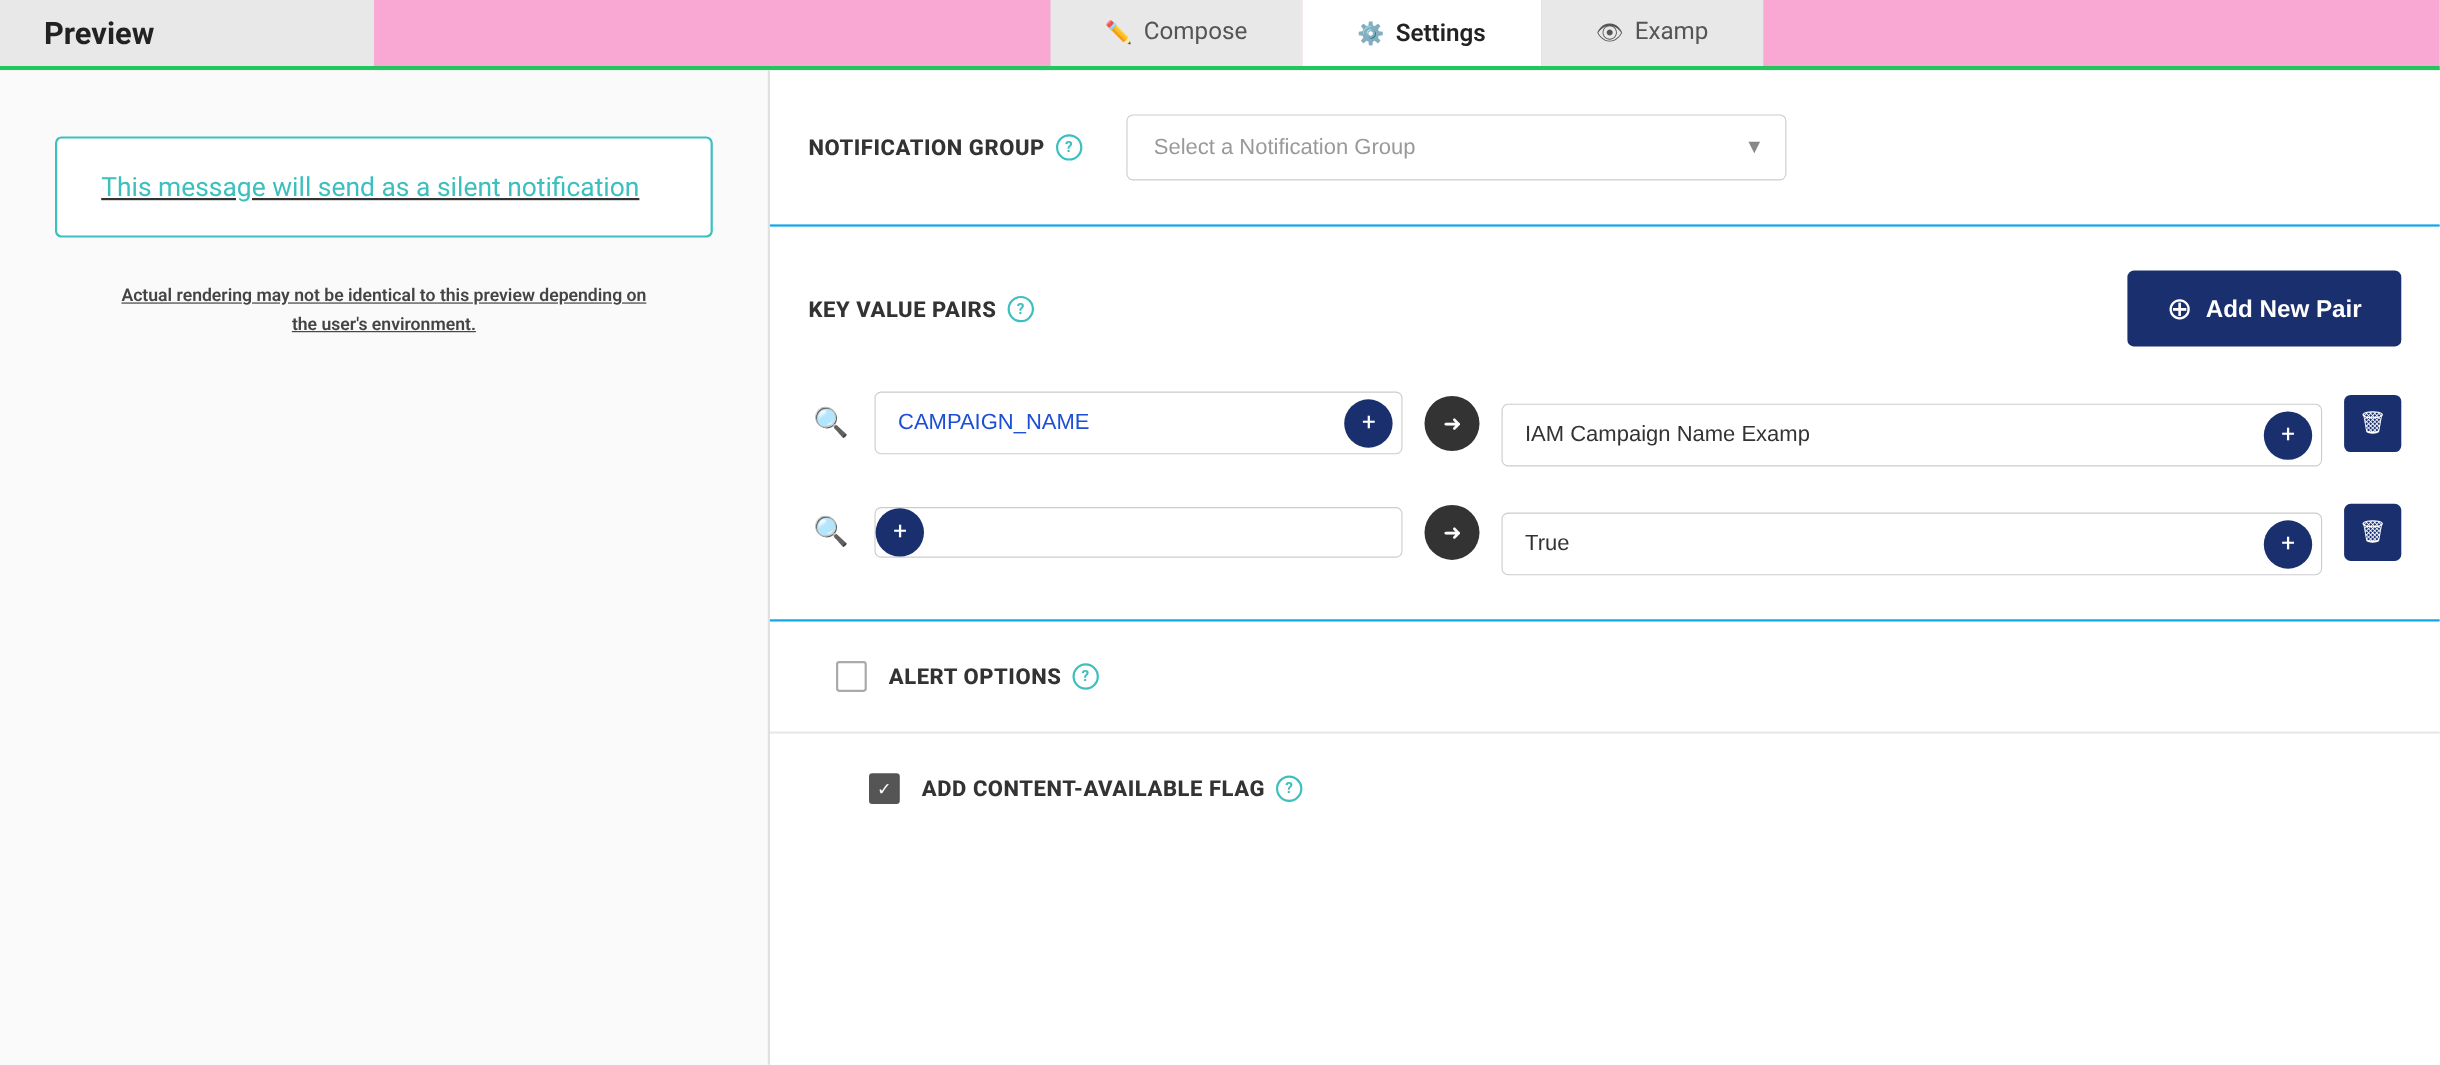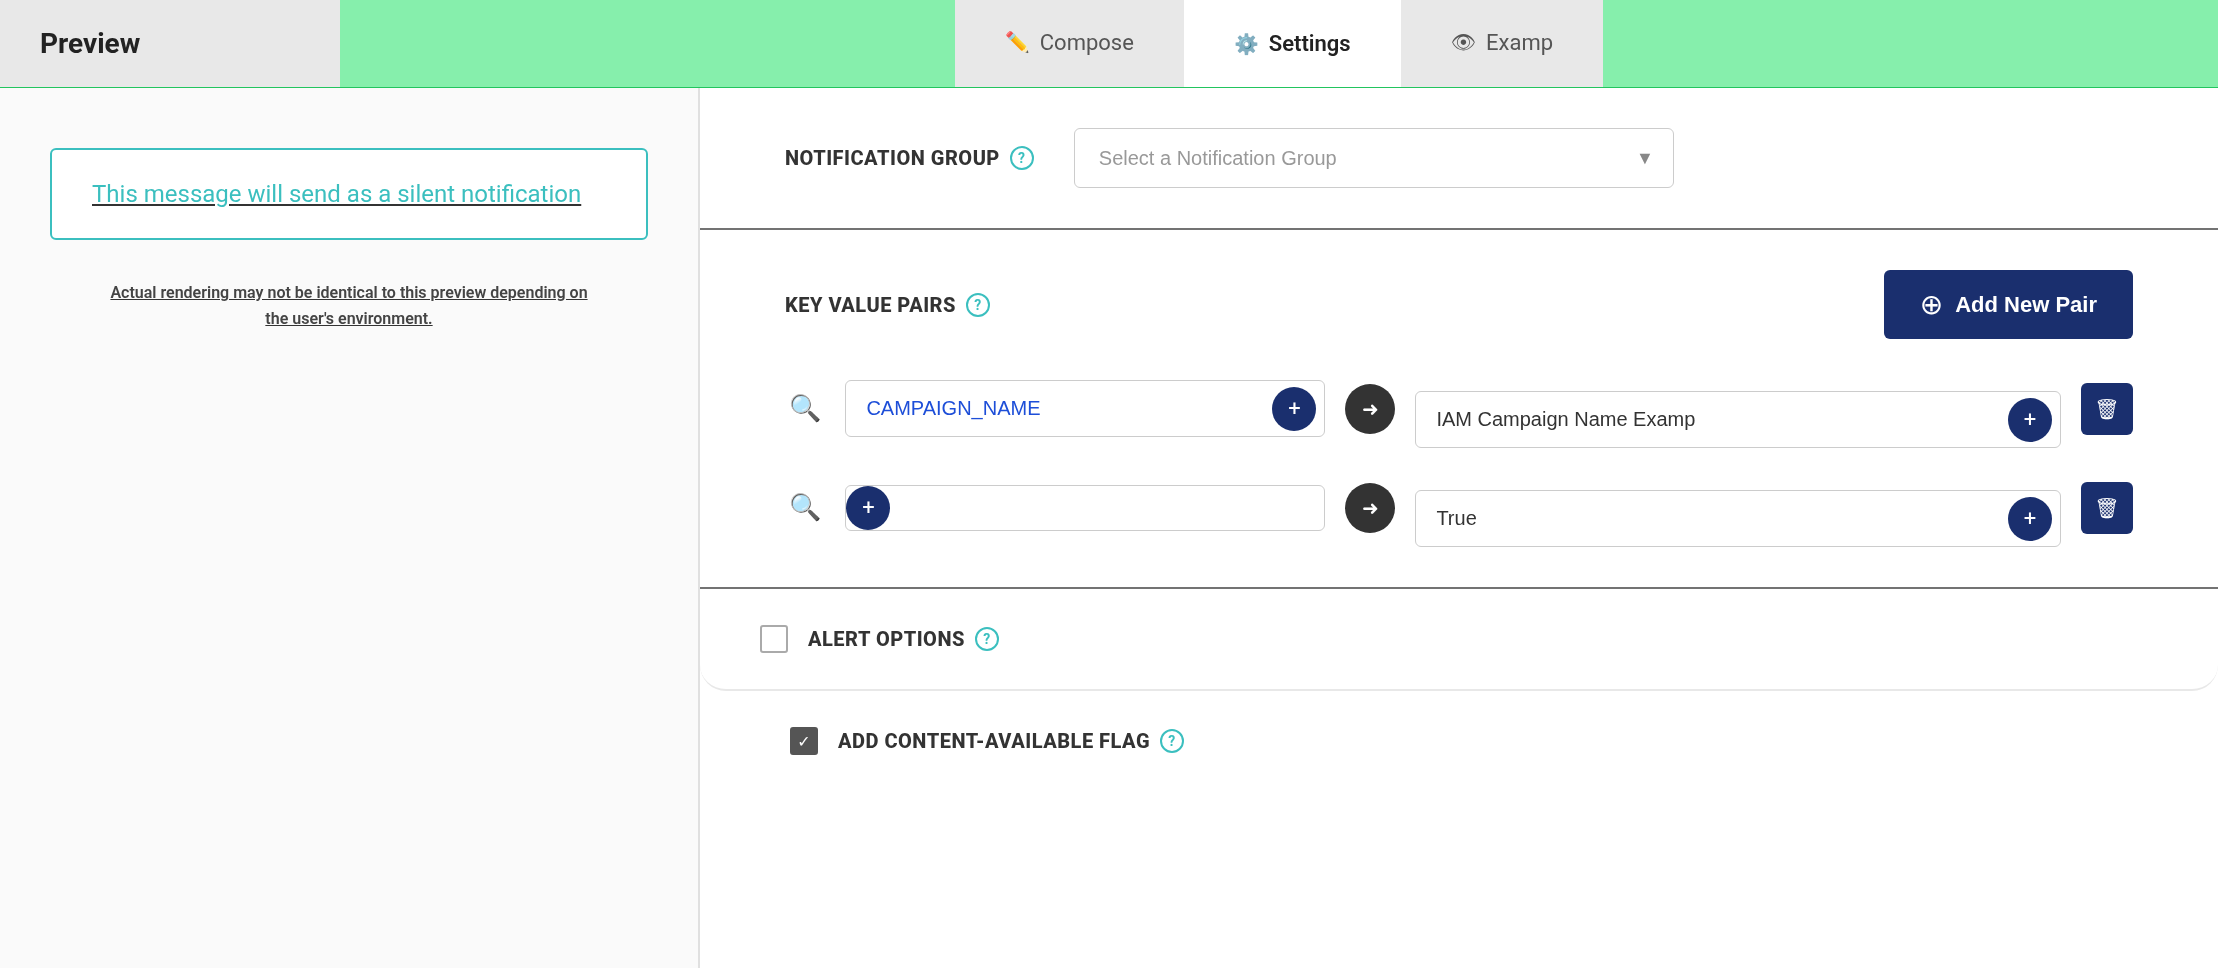"Preview" .tab-bar { background: #86efac -> #f9a8d4; border-bottom: 1px solid #22c55e -> 4px solid #22c55e; height: 88px -> 64px }
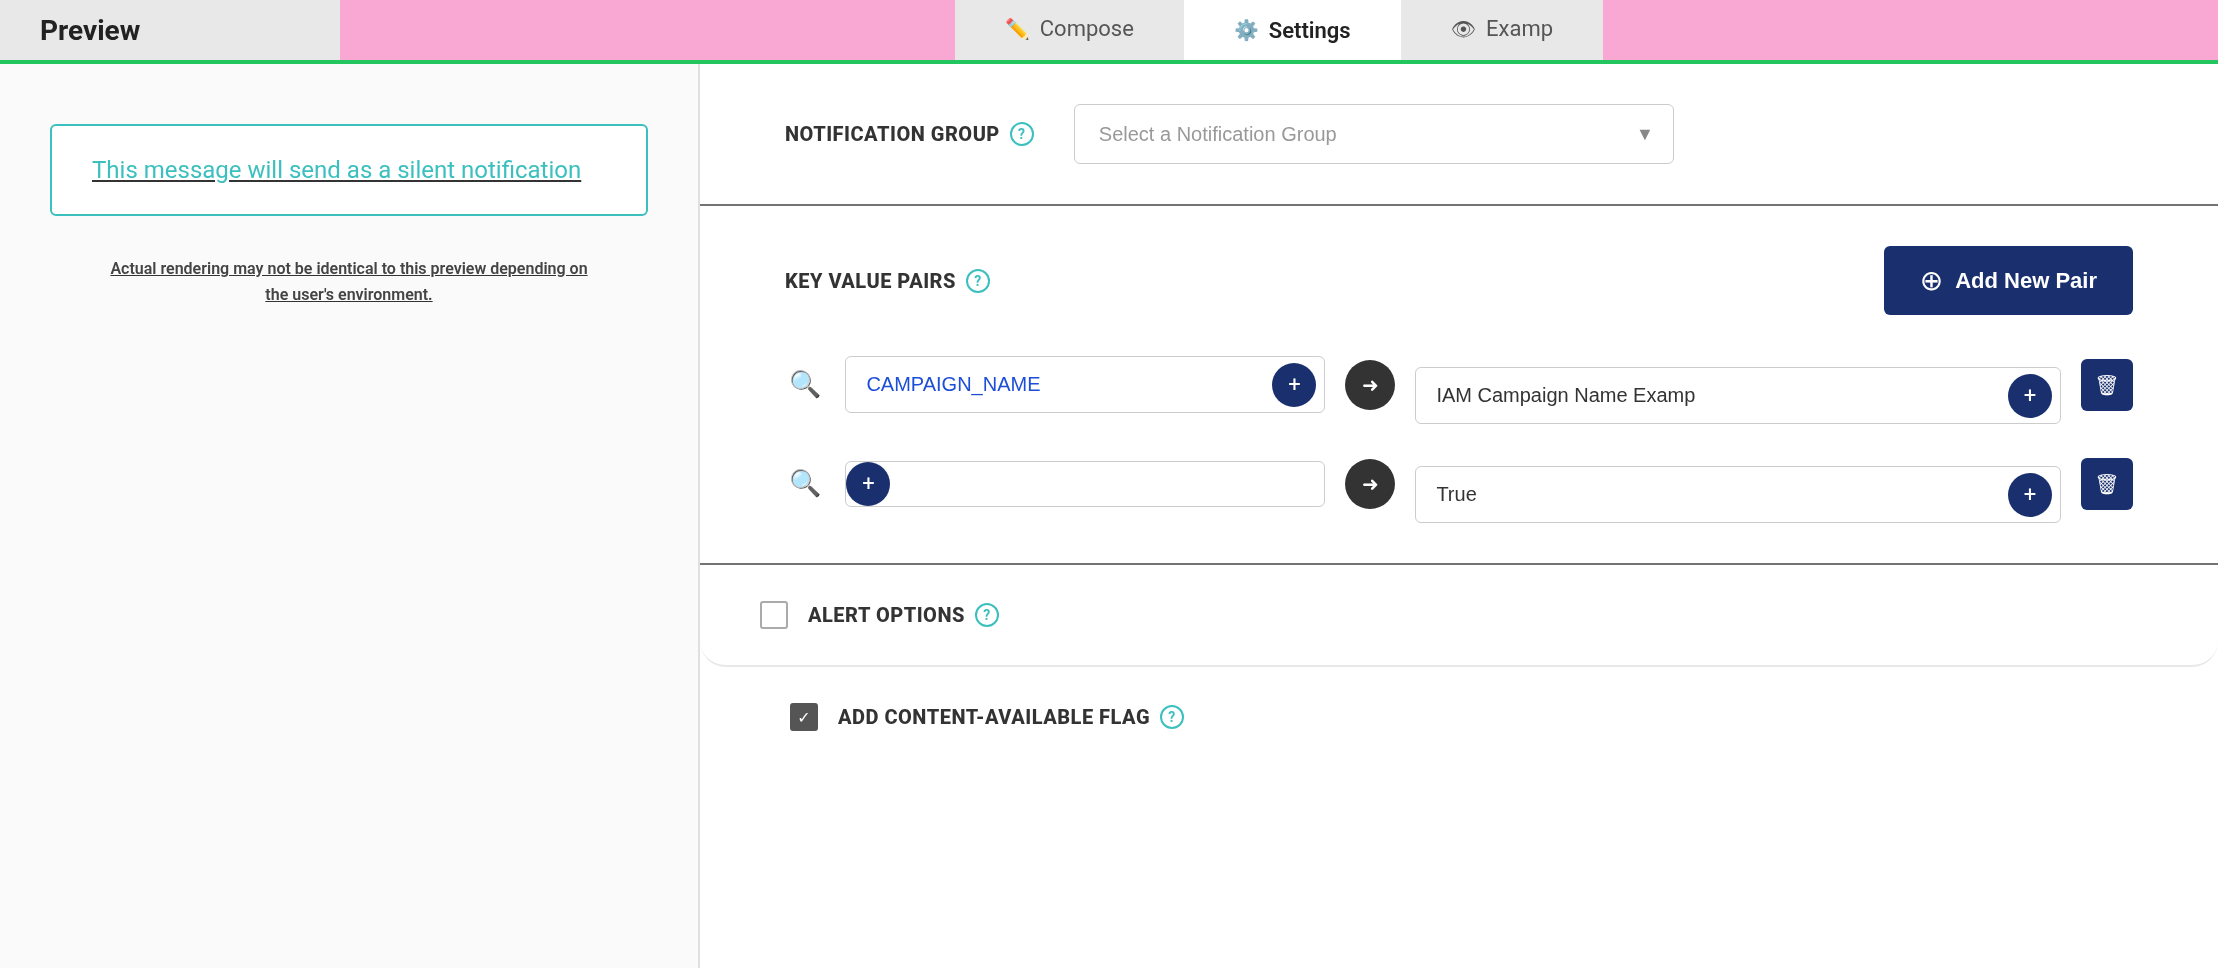"NOTIFICATION GROUP" .section { border-bottom: 2px solid #737373 -> 2px solid #0ea5e9; padding: 40px 85px -> 40px 35px }
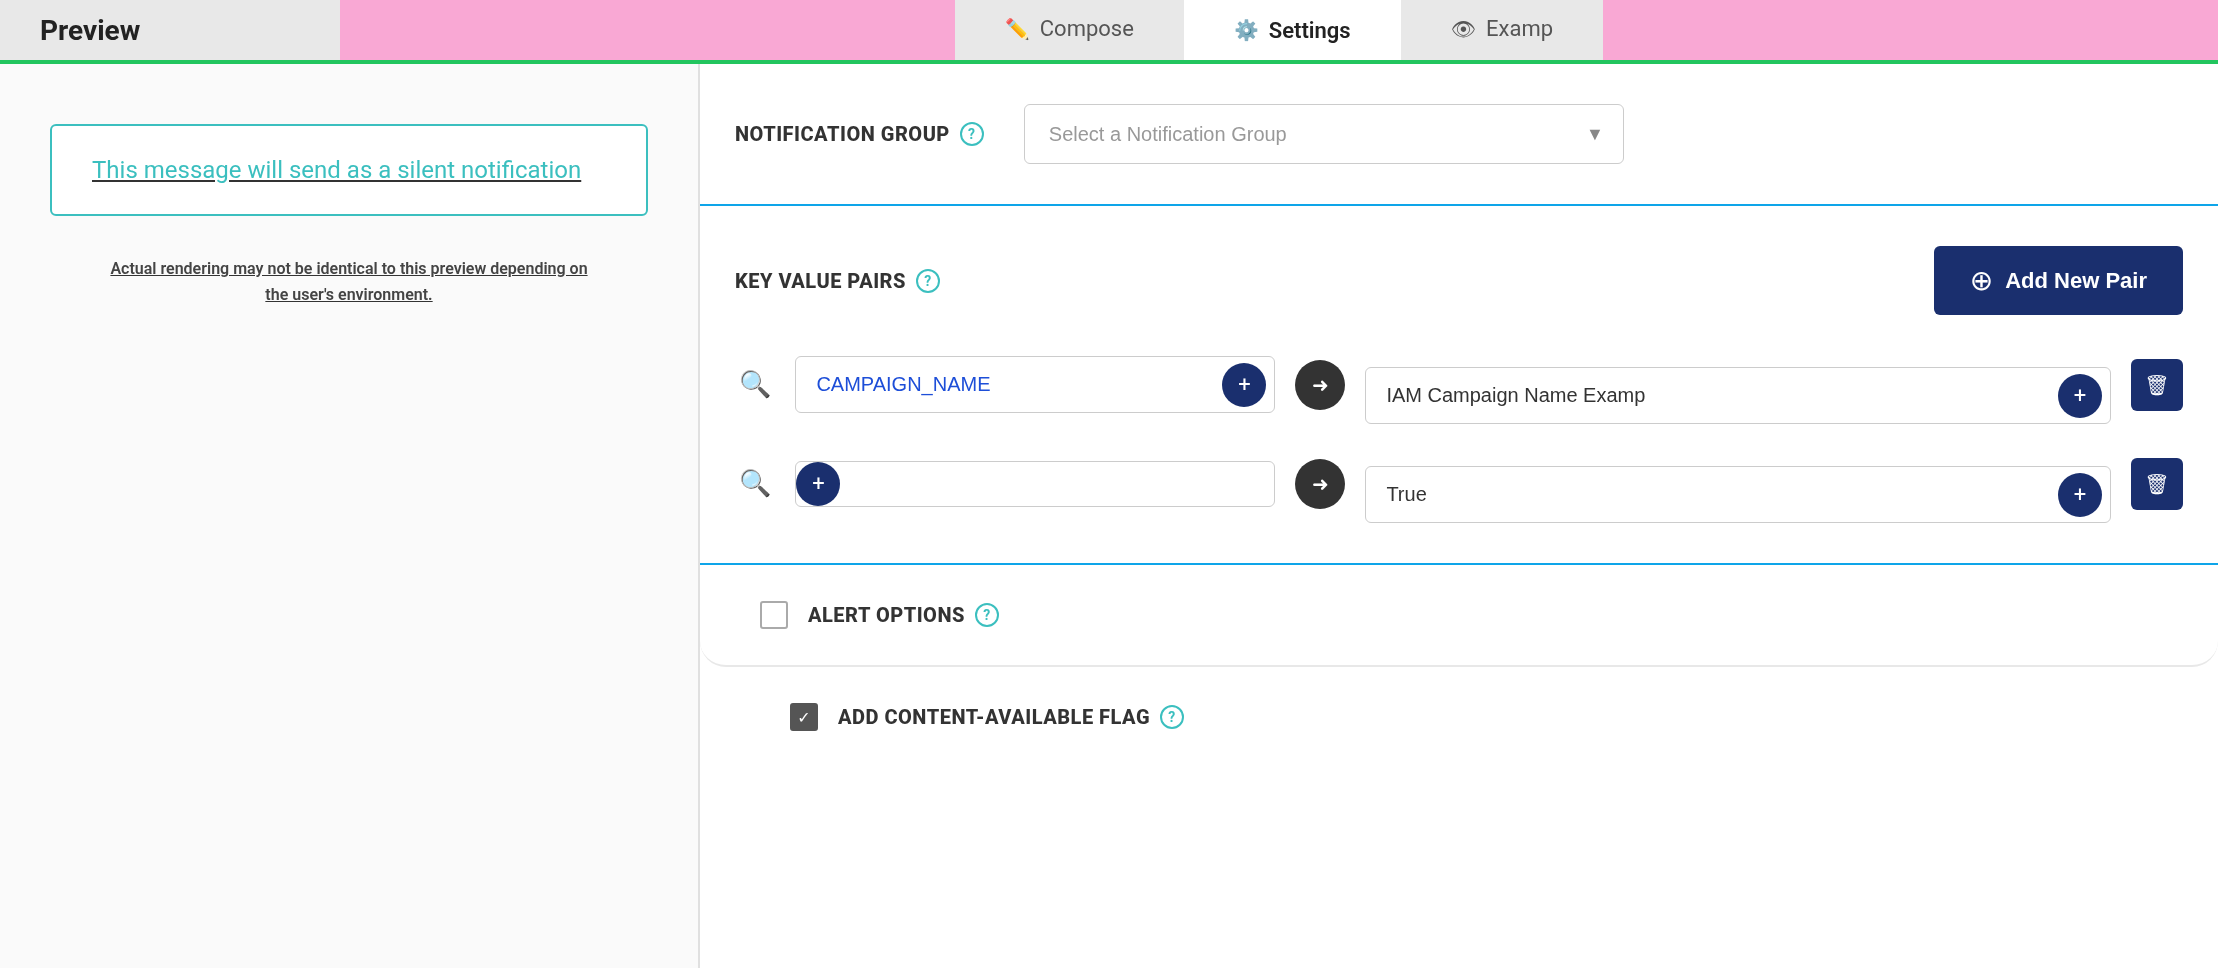"ALERT OPTIONS" .alert-options-section { border-radius: 26px -> none }
